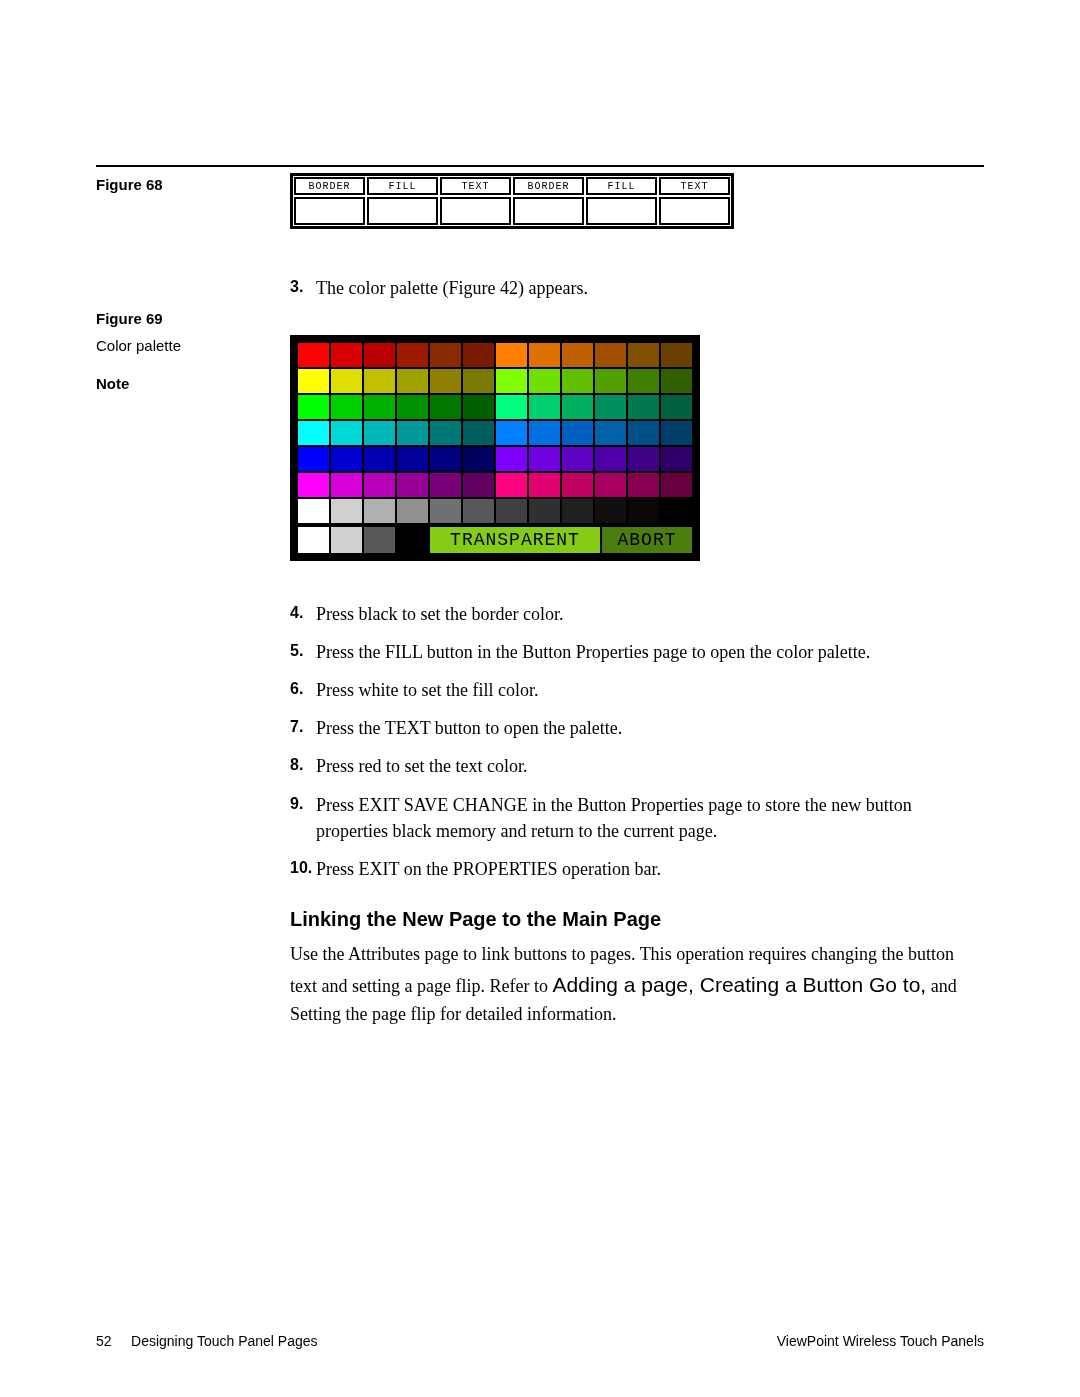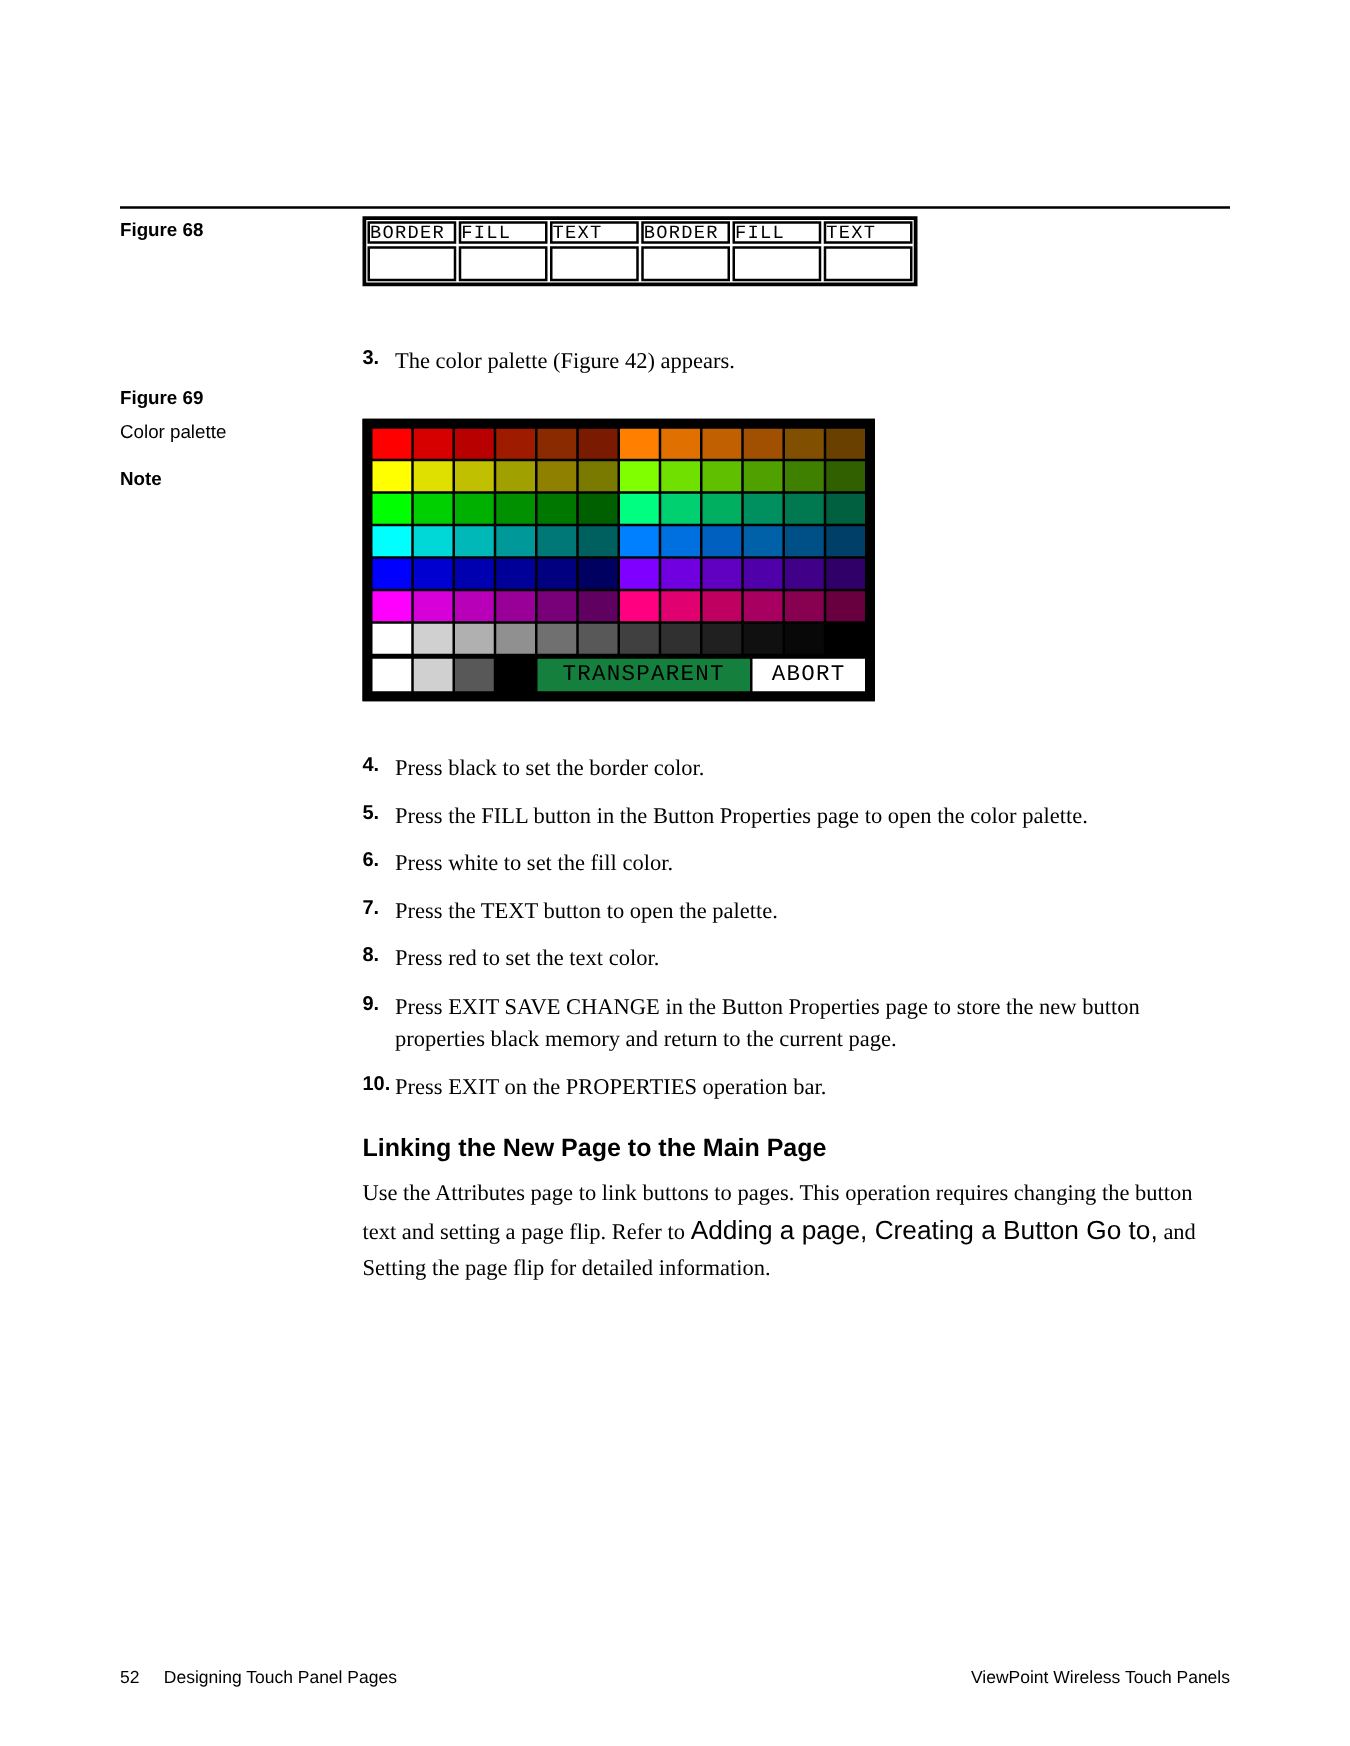"BORDER" .setbox-row .cell { font-size: 15px -> 10px; text-align: none -> center }
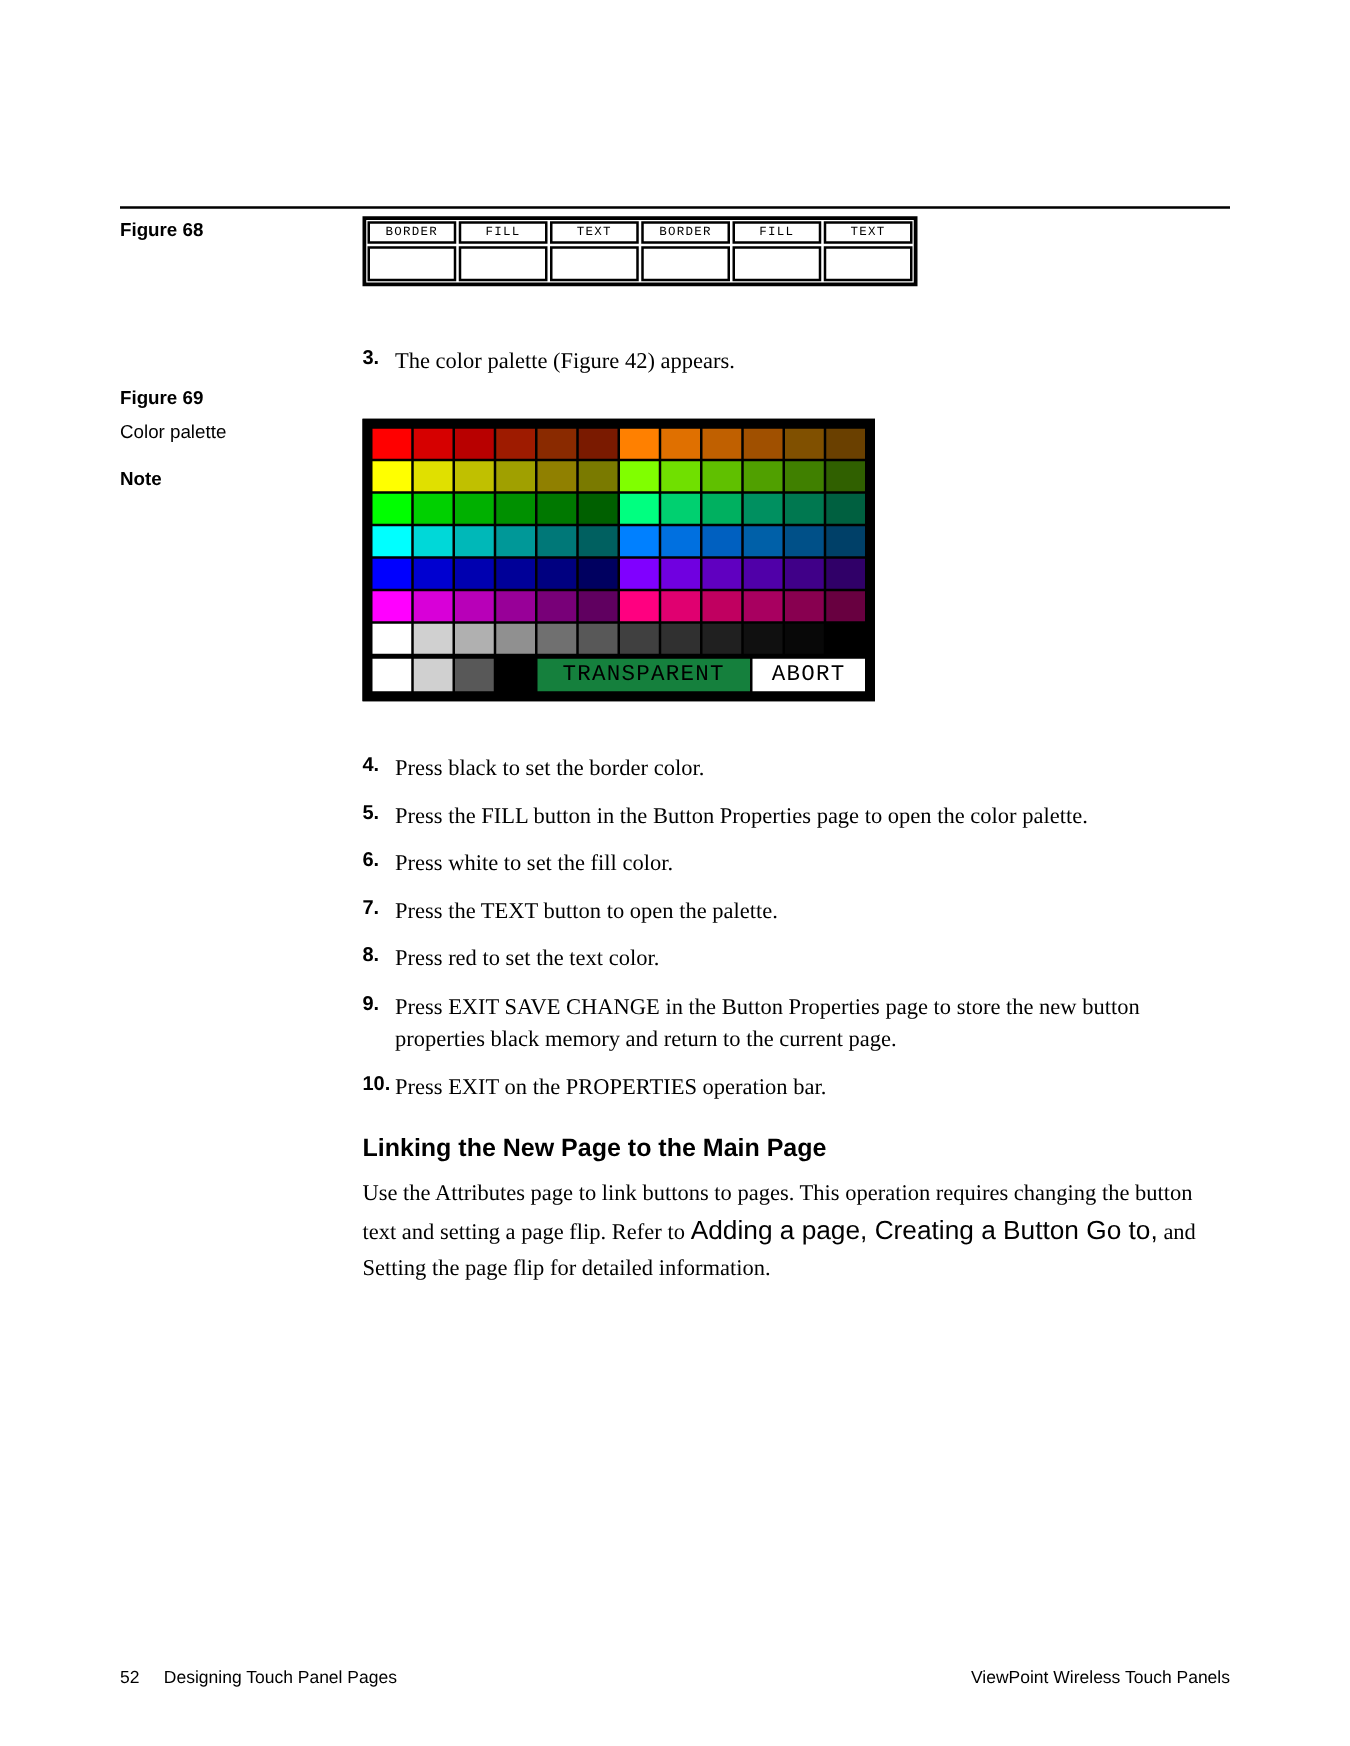"TRANSPARENT" .pal-footer .trans { background: #15803d -> #84cc16 }
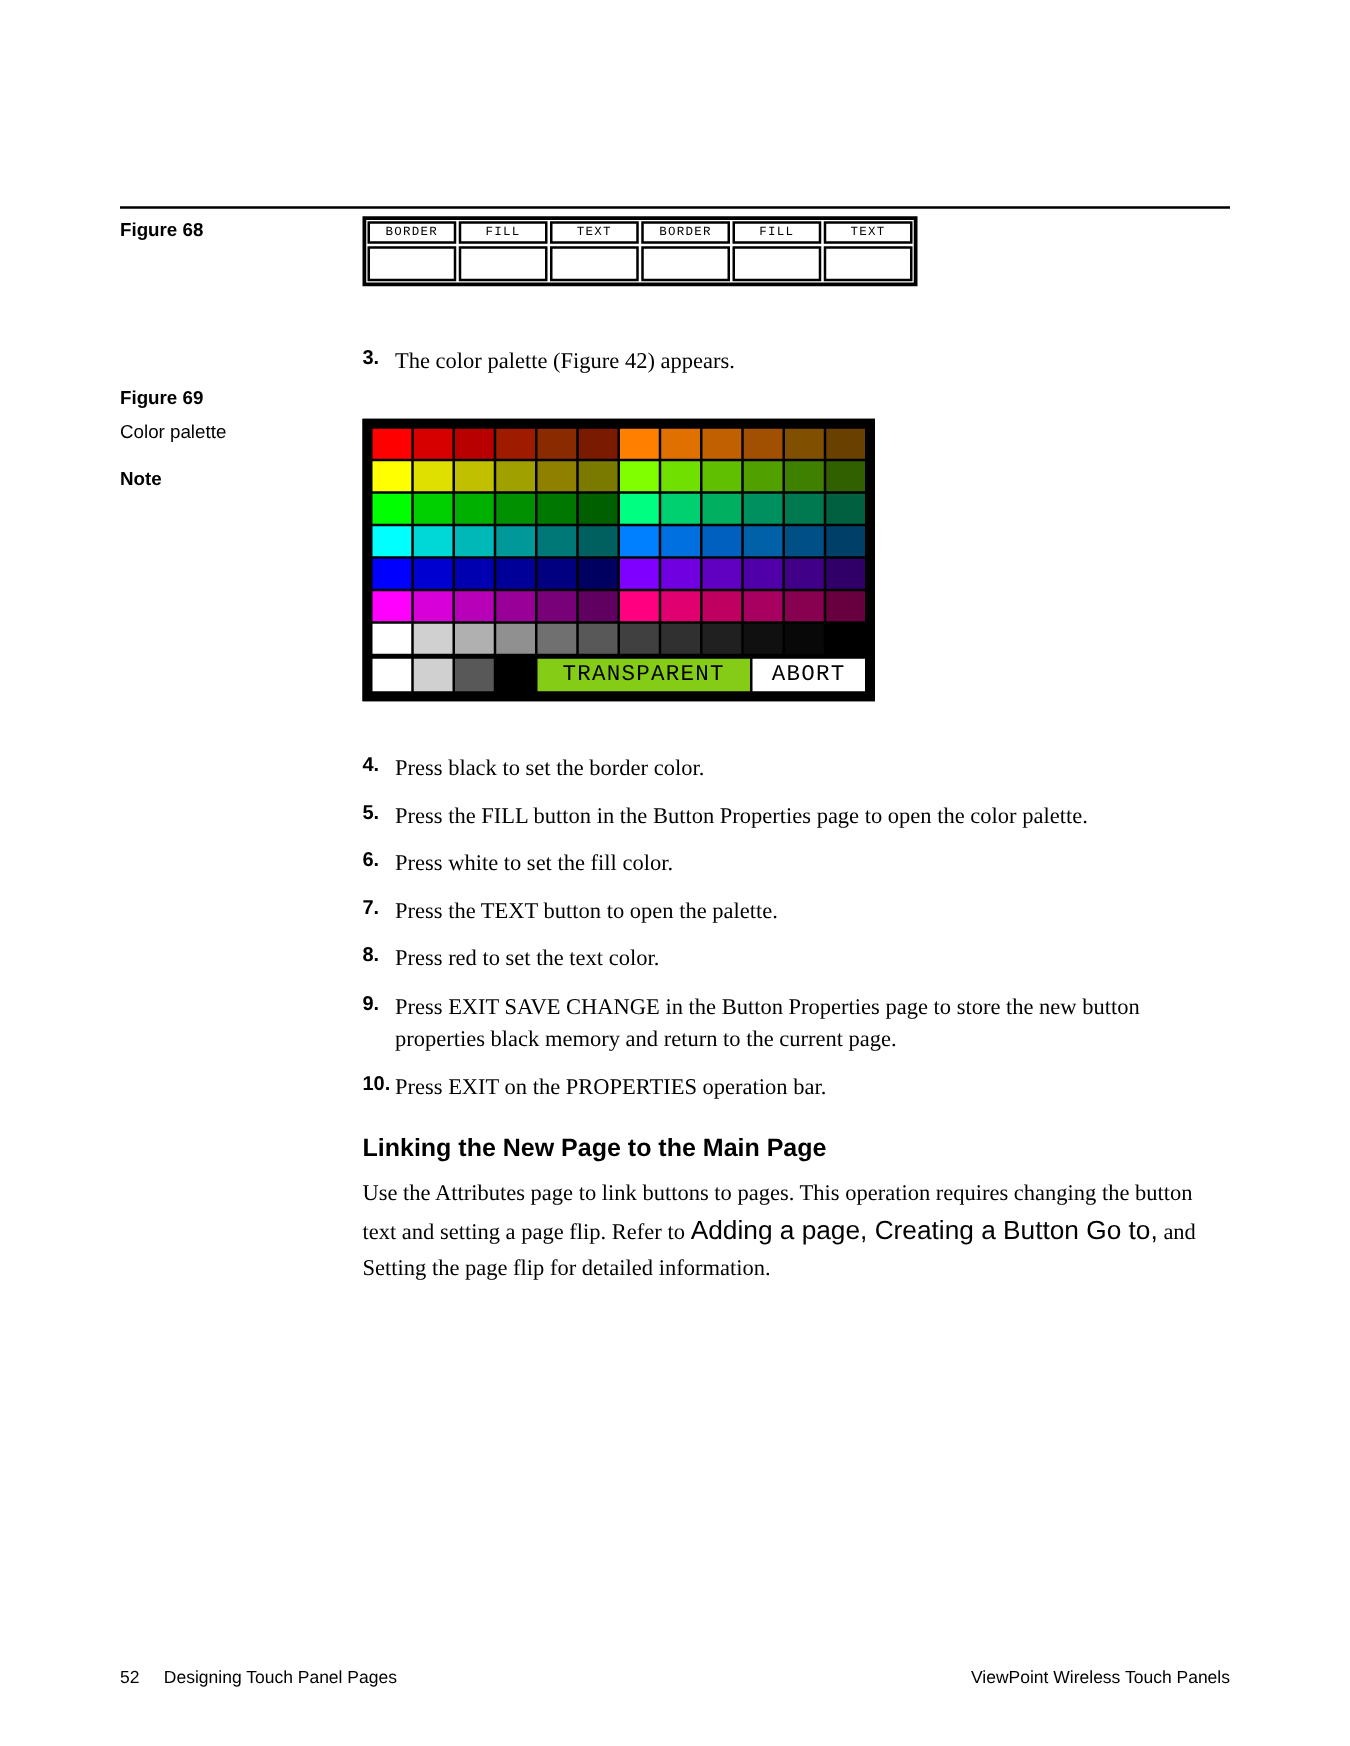"ABORT" .pal-footer .abort { background: #ffffff -> #4d7c0f }
